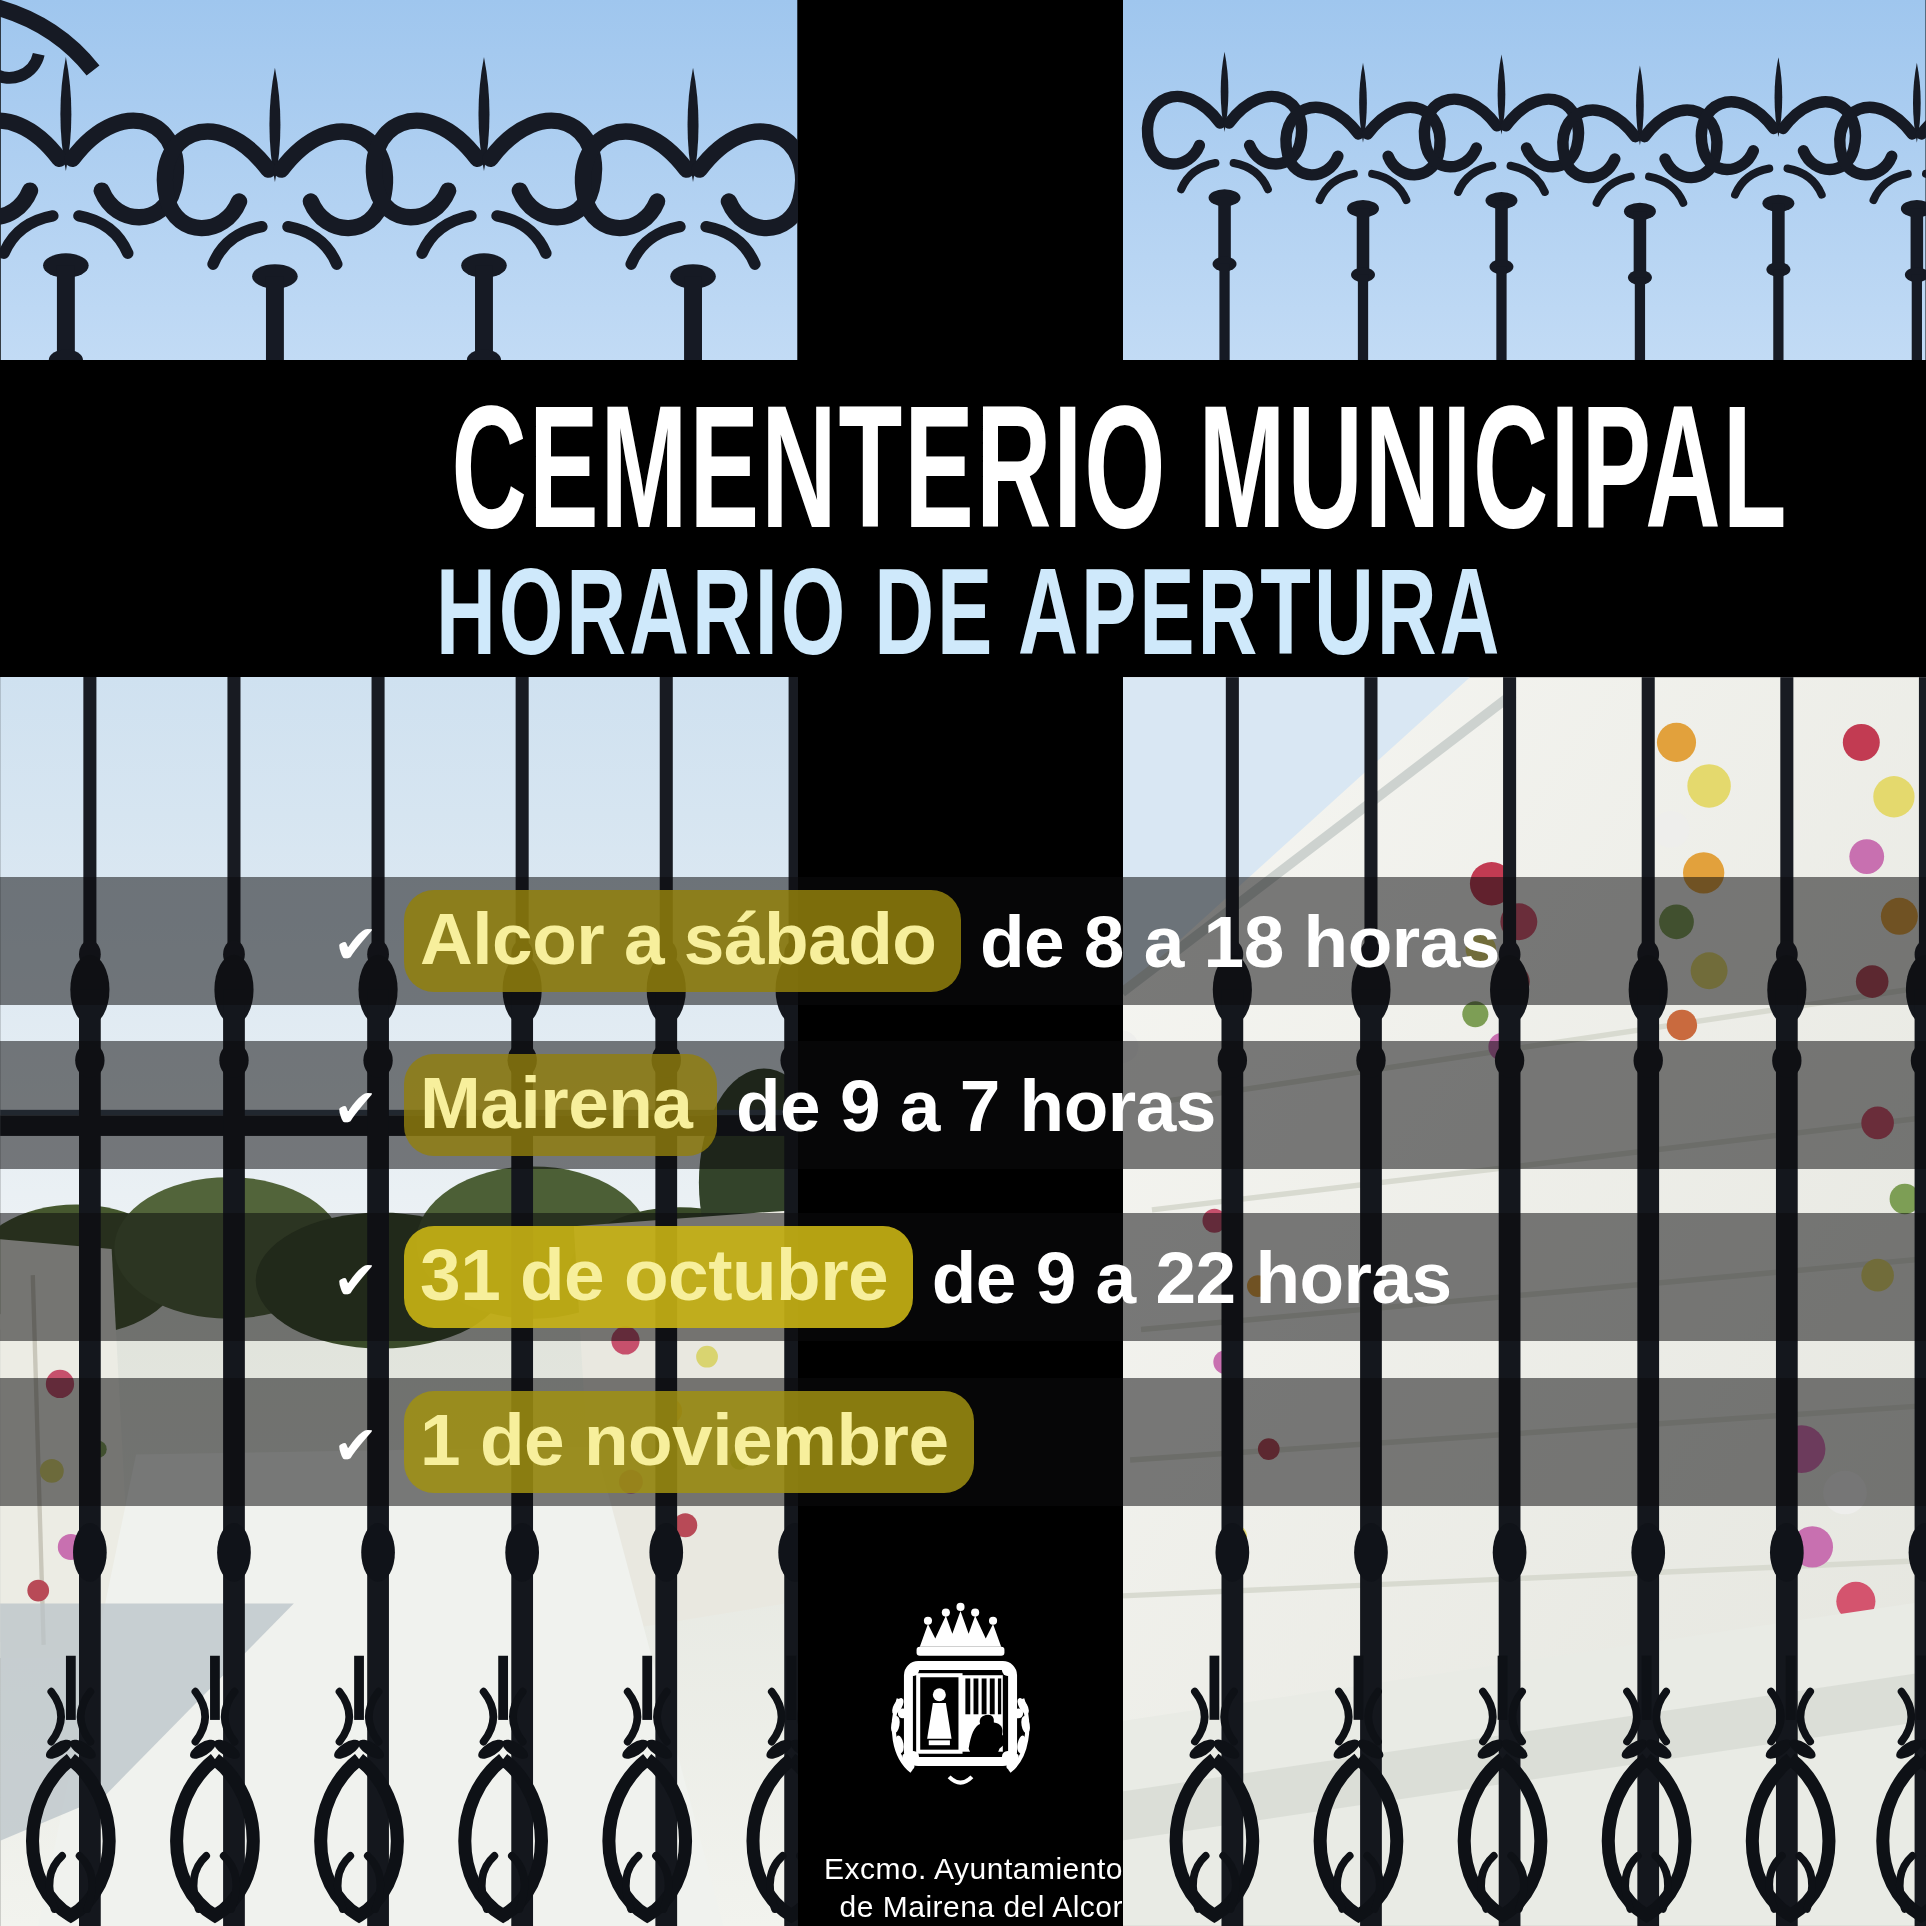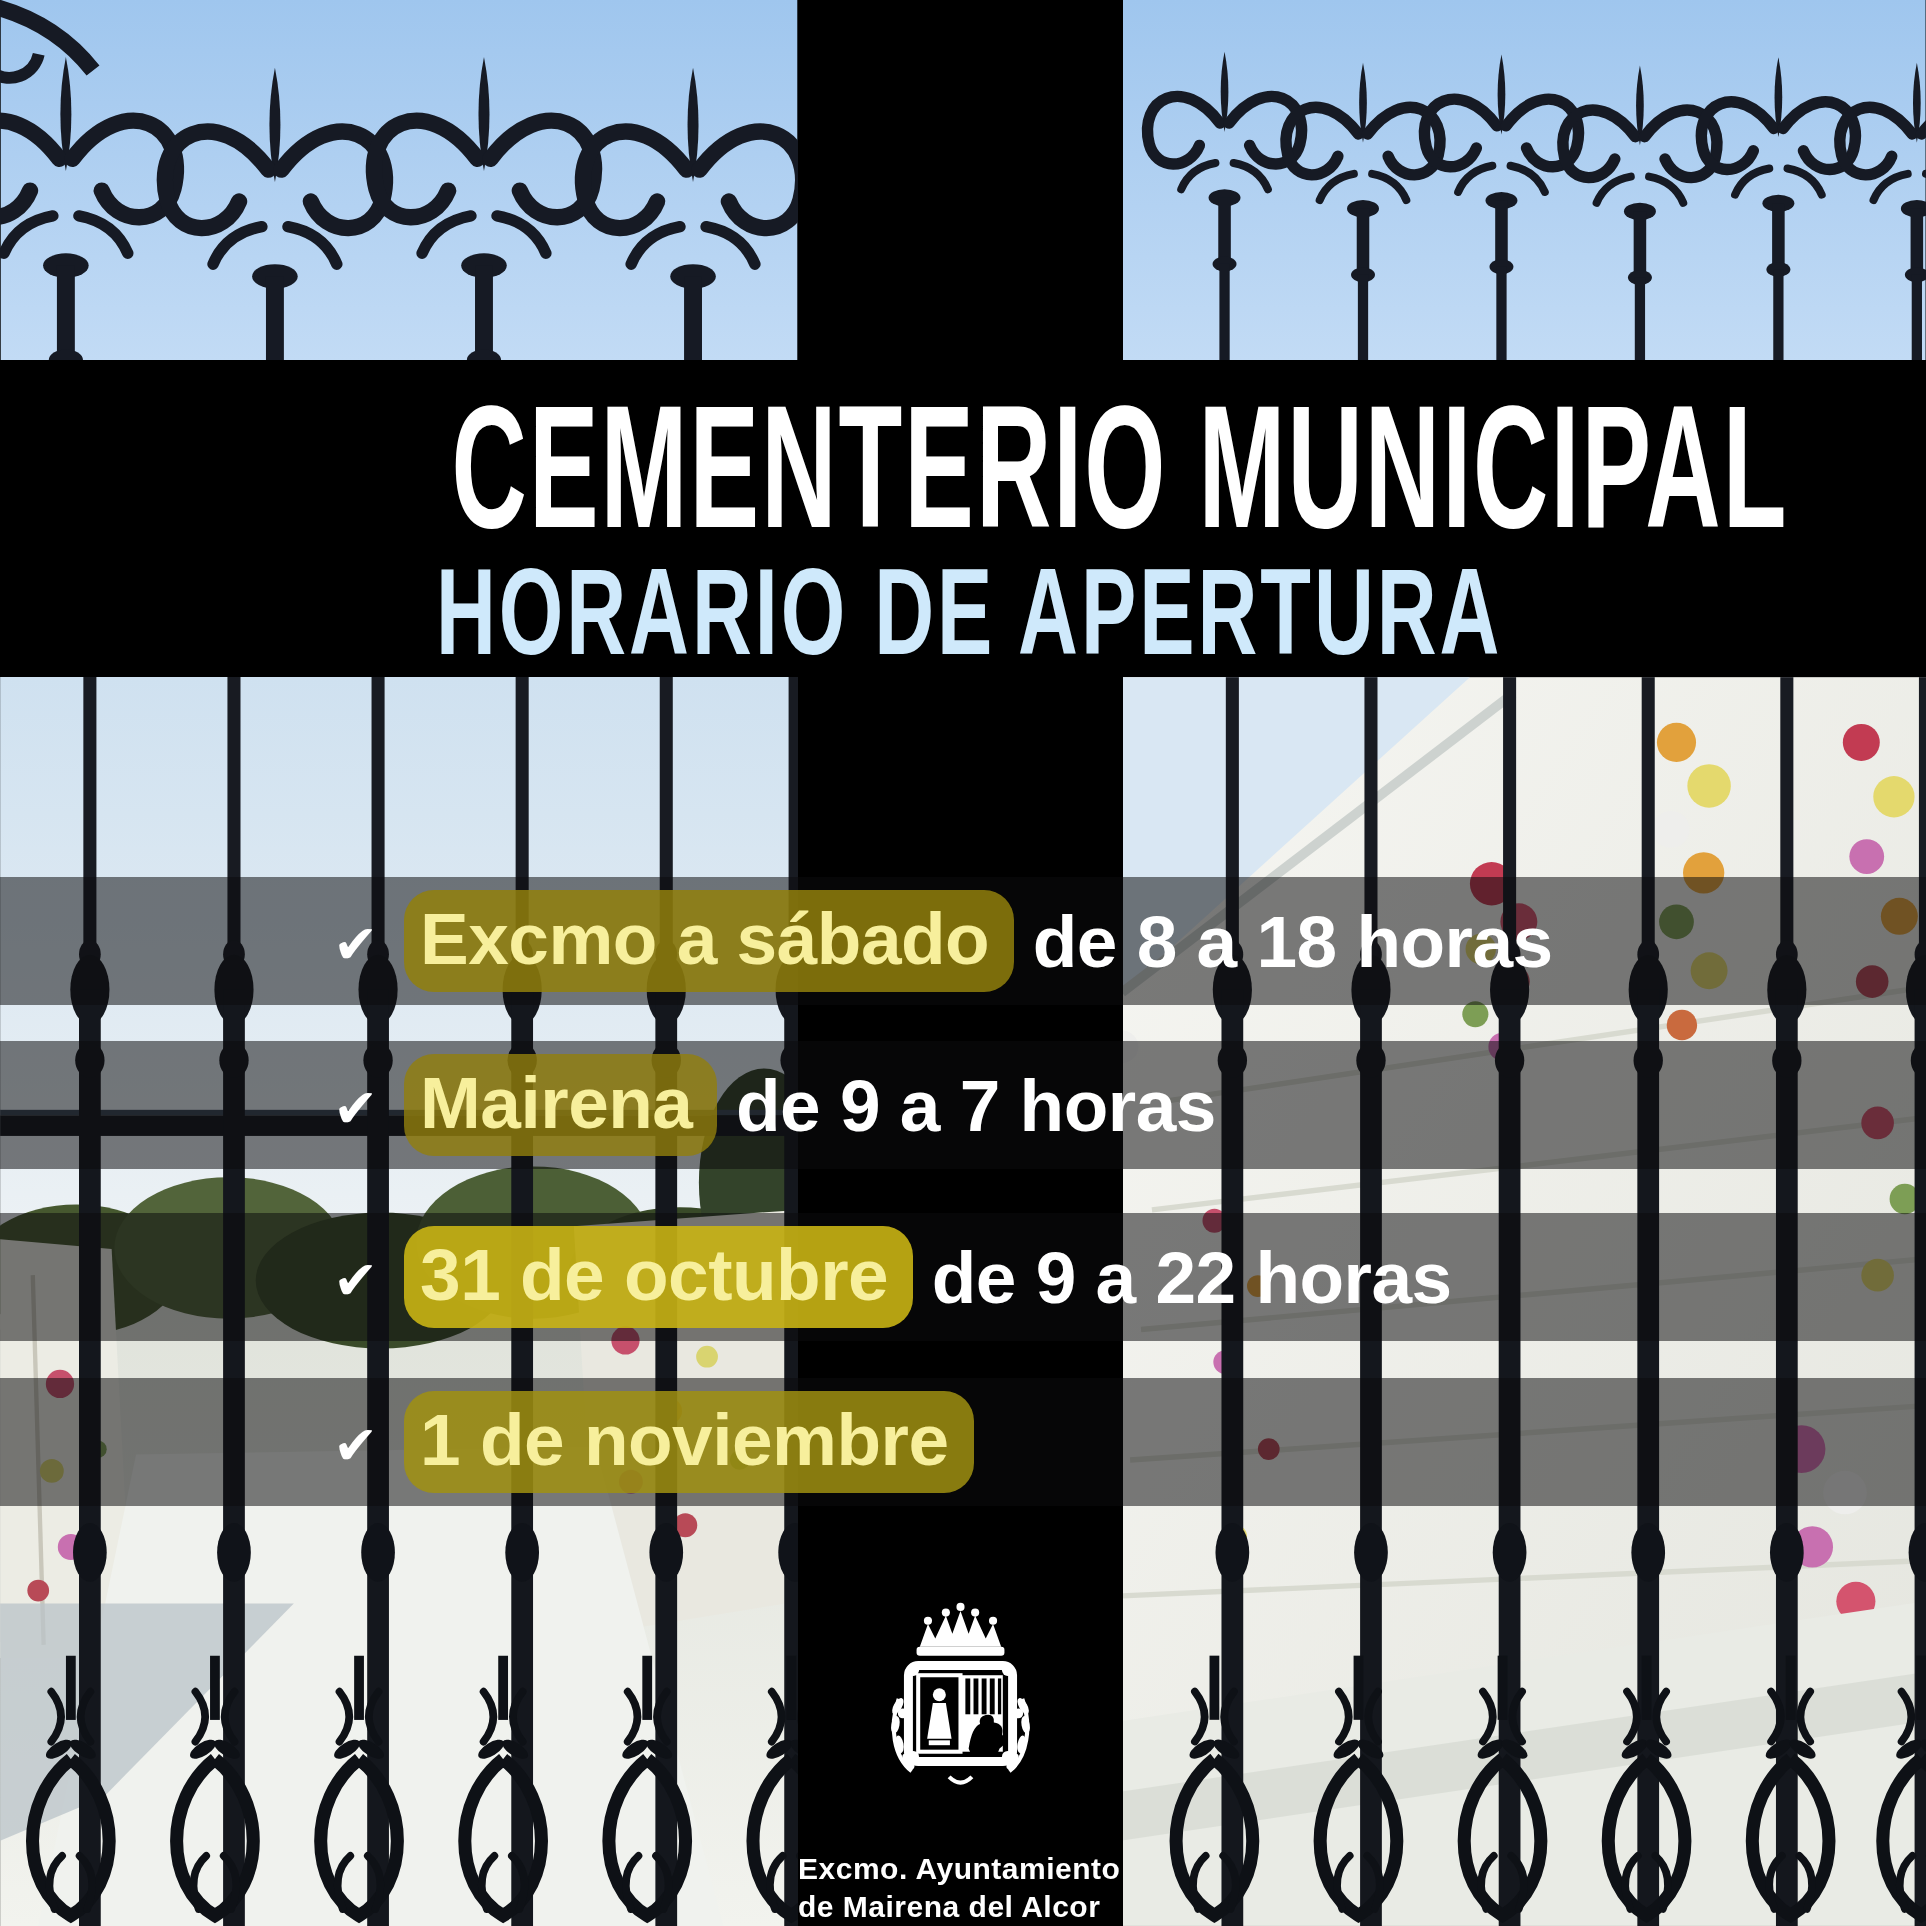"Excmo a sábado" span.hl-phrase { text: Excmo -> Alcor }
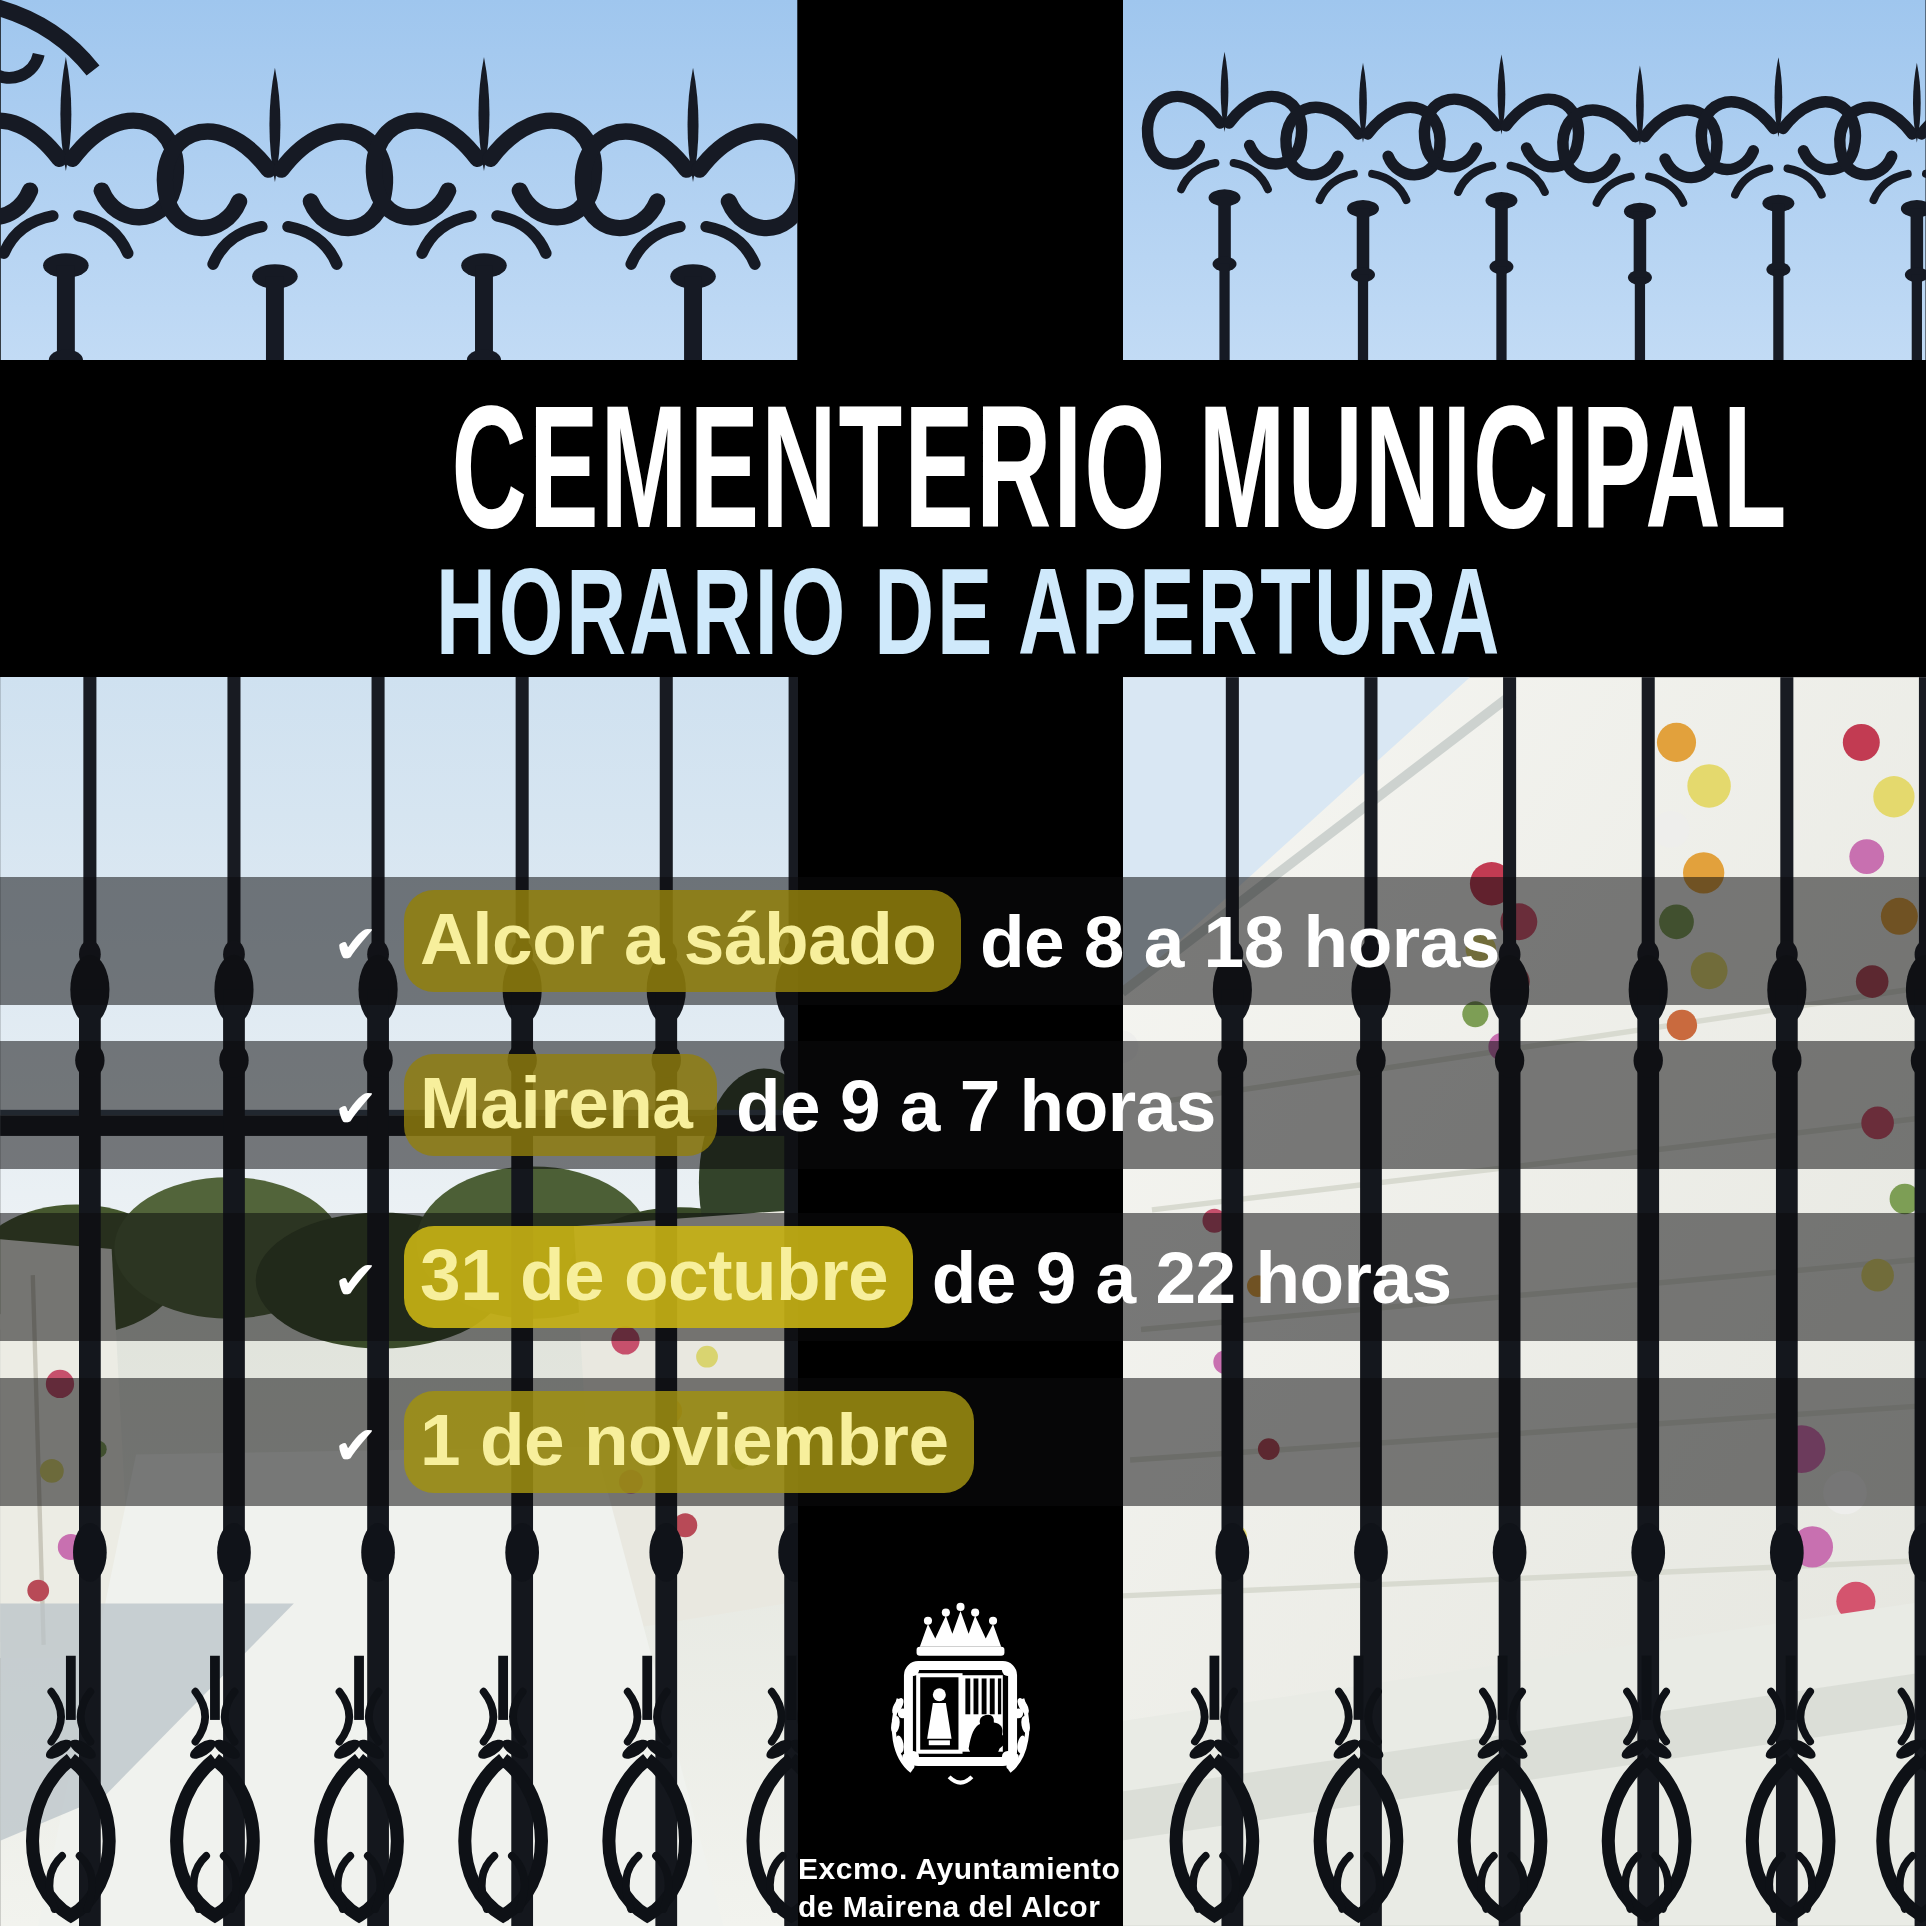"Excmo. Ayuntamiento" .logo-wrap { font-weight: bold -> none; text-align: left -> right }
